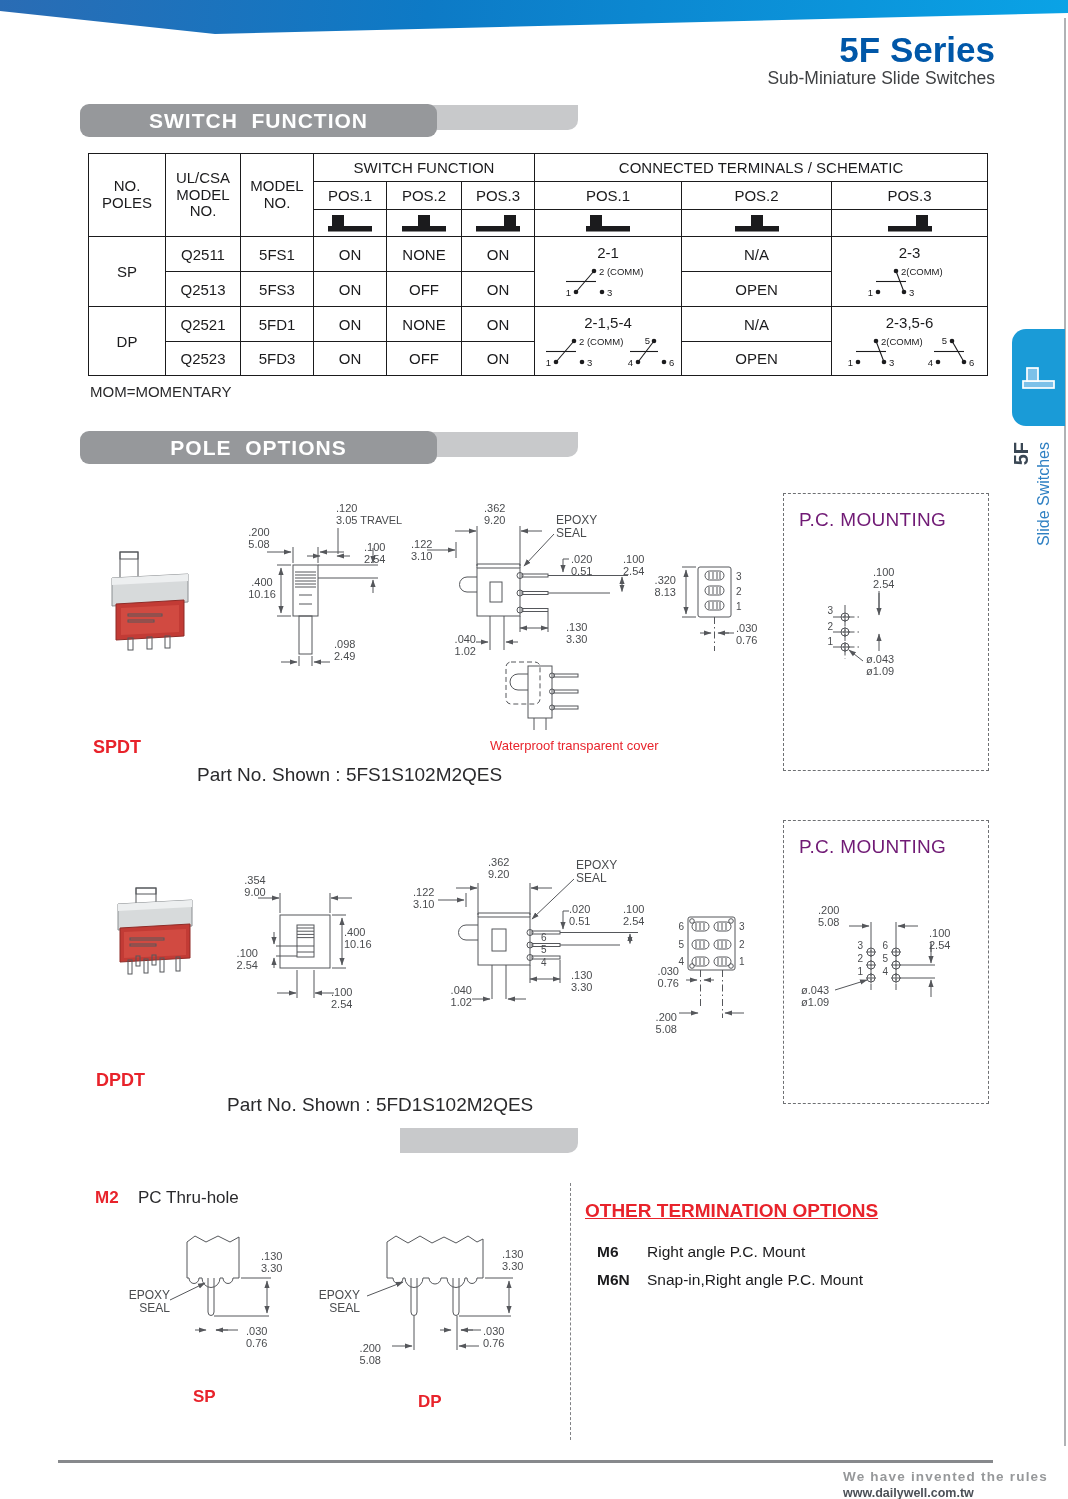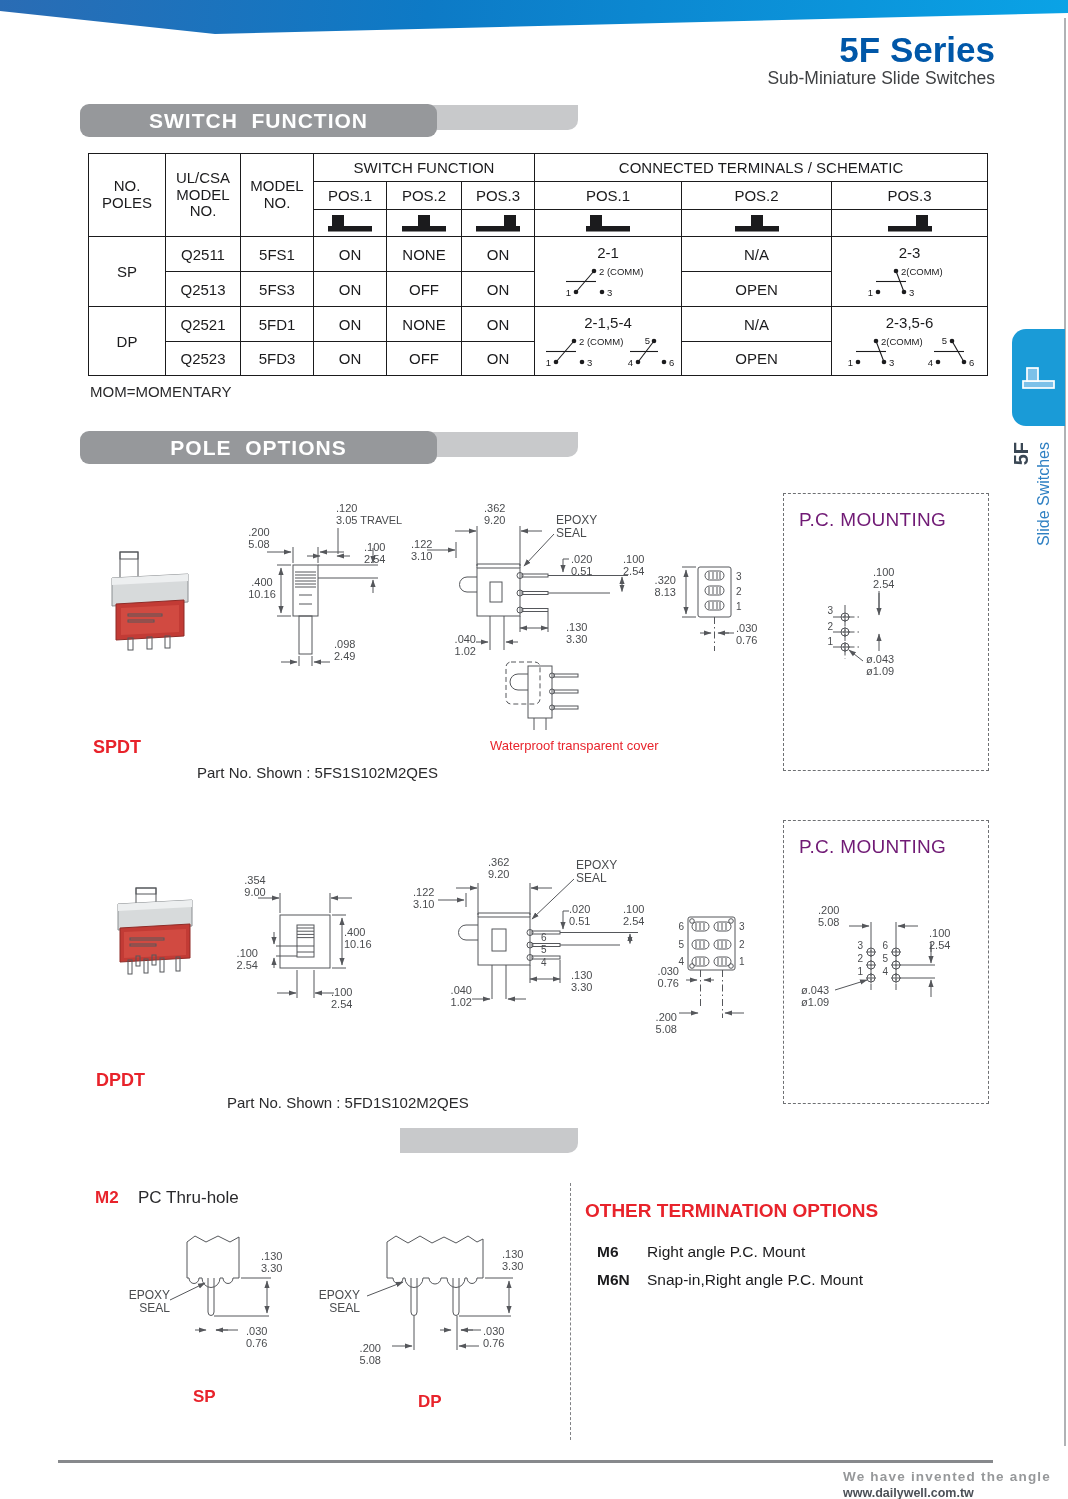"Part No. Shown : 5FS1S102M2QES" .partno { font-size: 15px -> 19px }
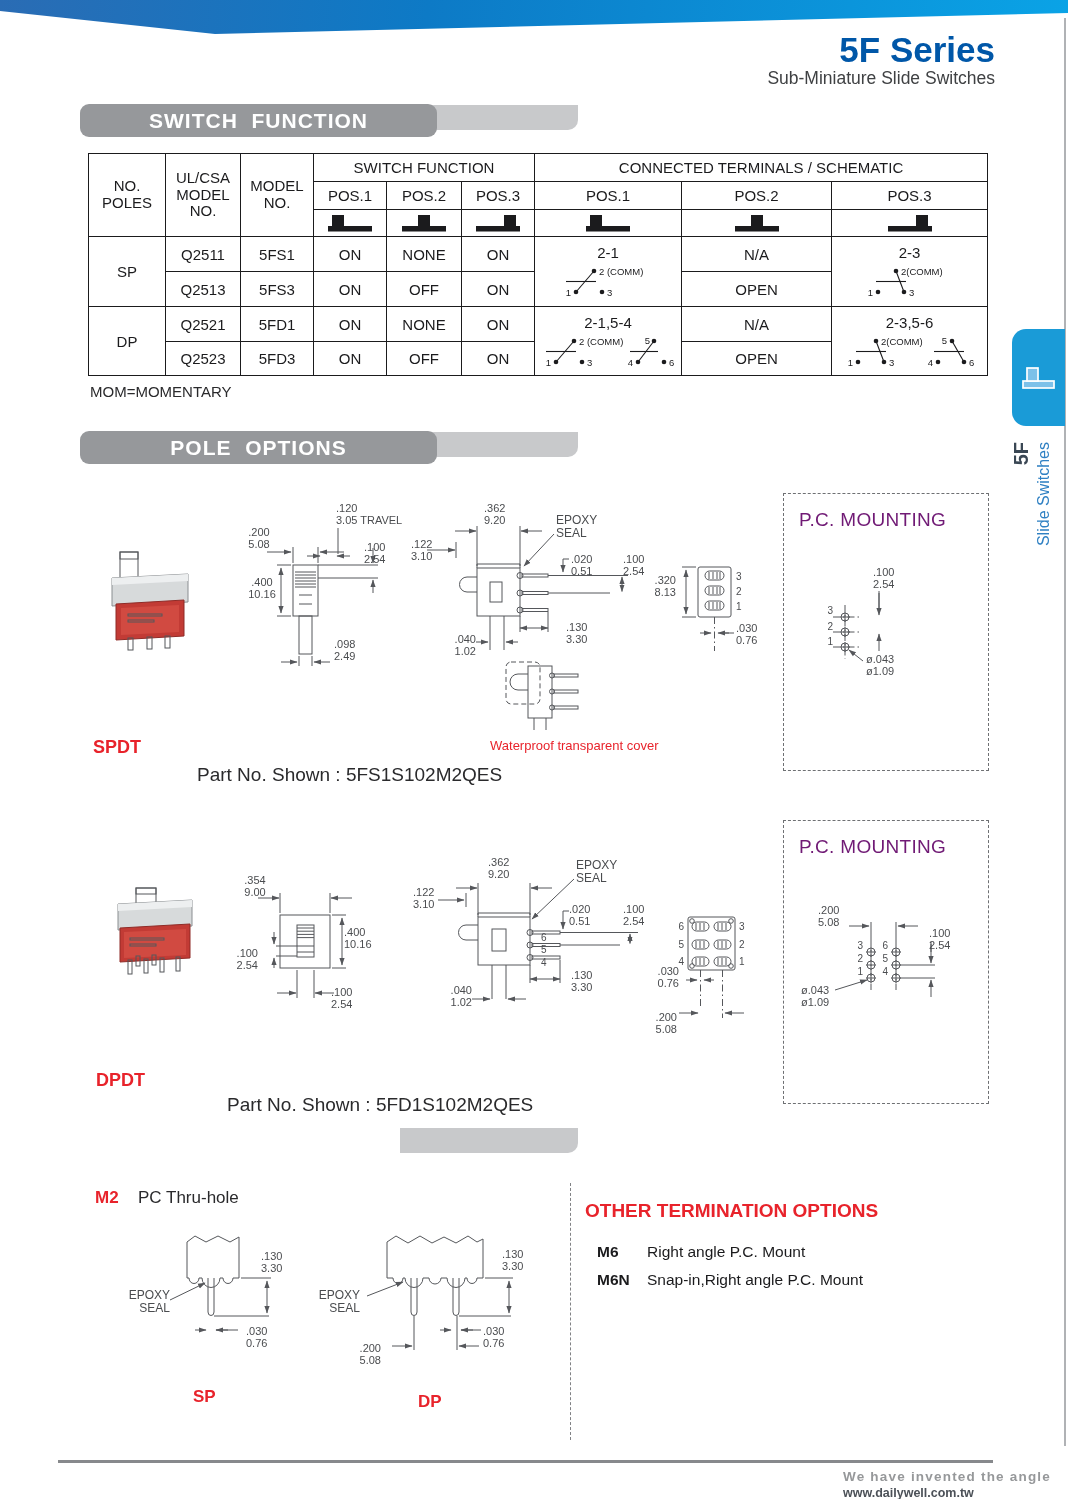"OTHER TERMINATION OPTIONS" .othertitle { text-decoration: none -> underline }
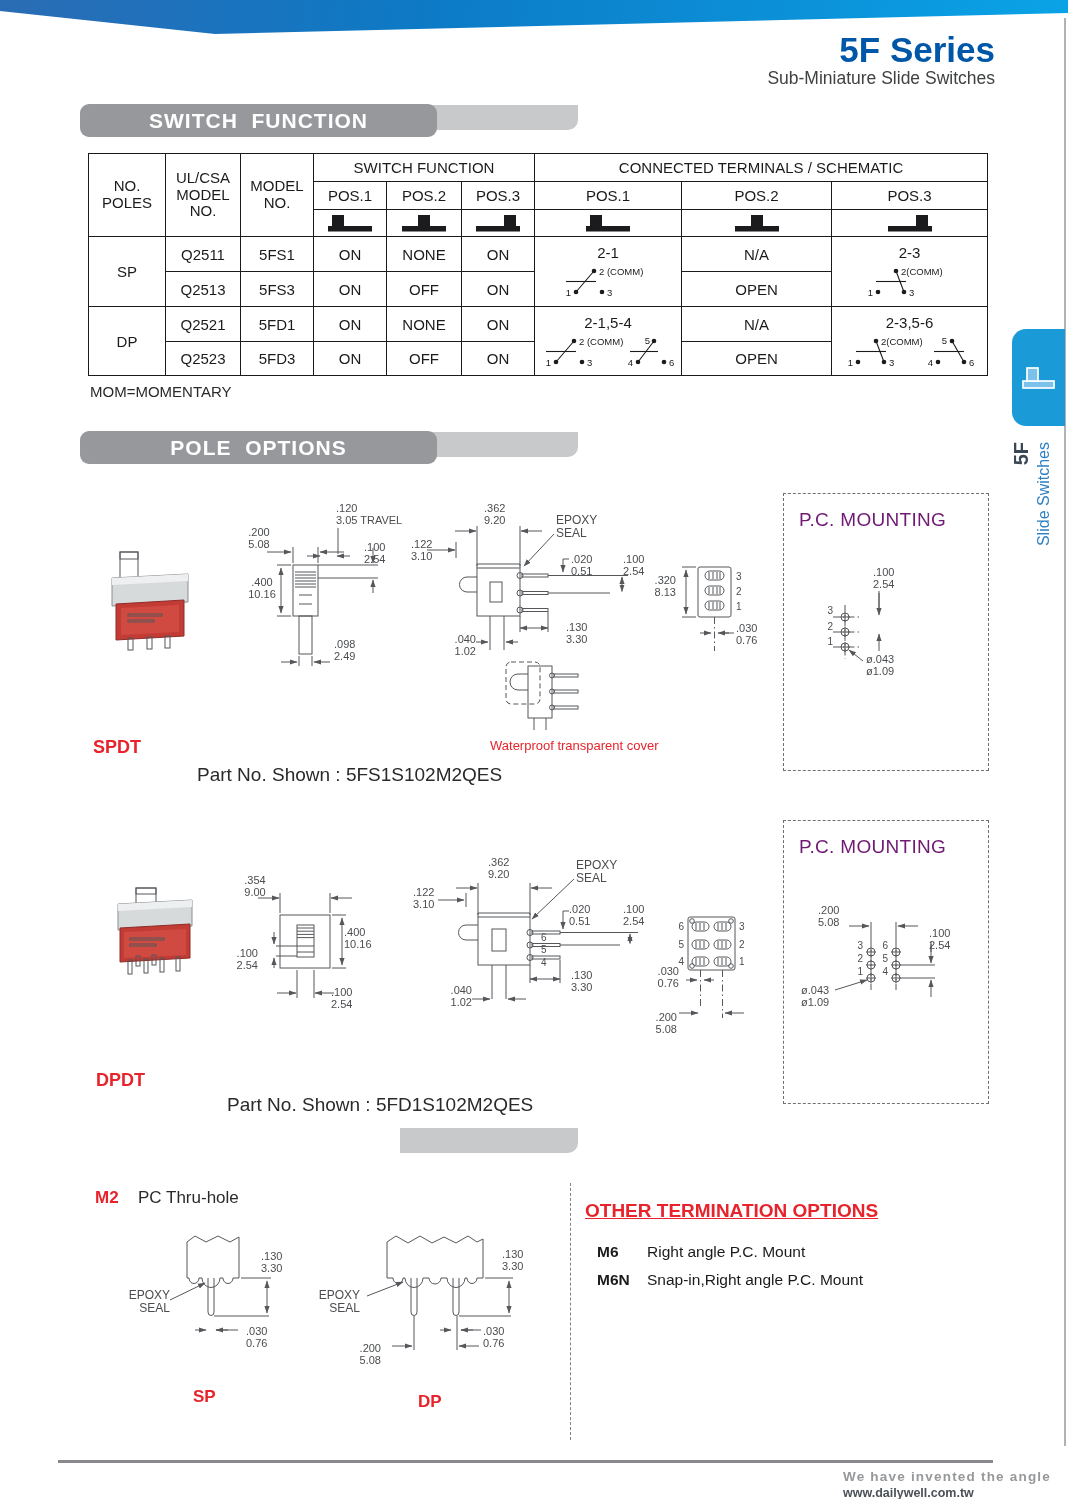"We have invented the angle" div.slogan { text: angle -> rules }
